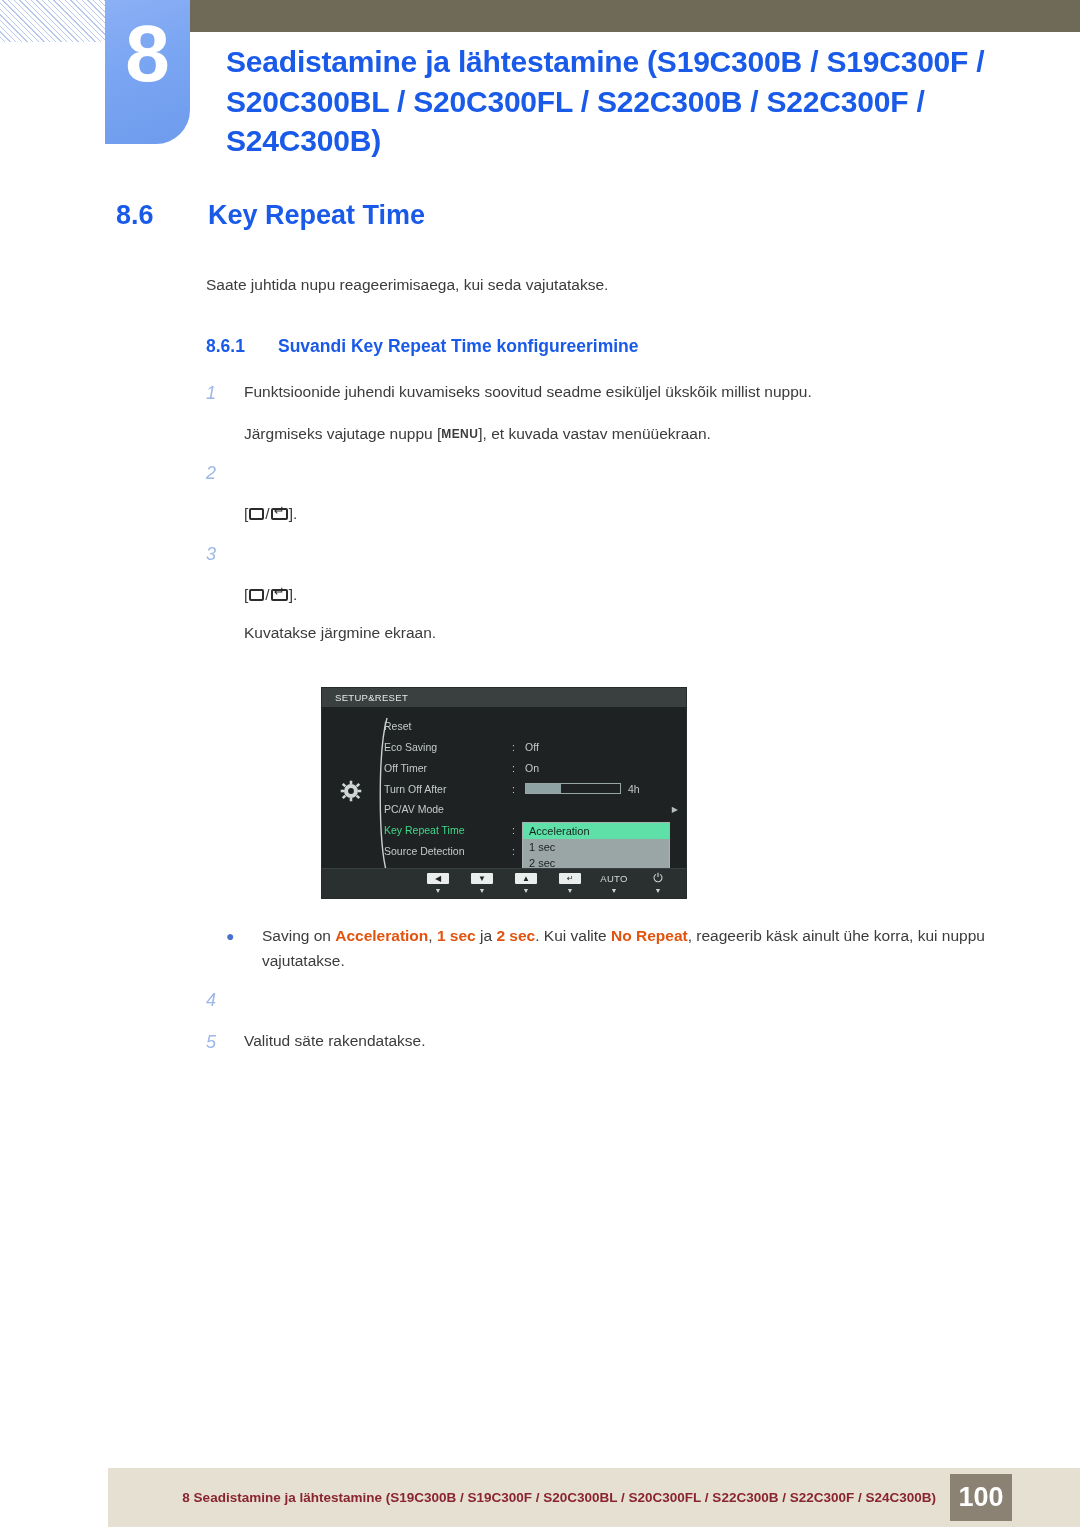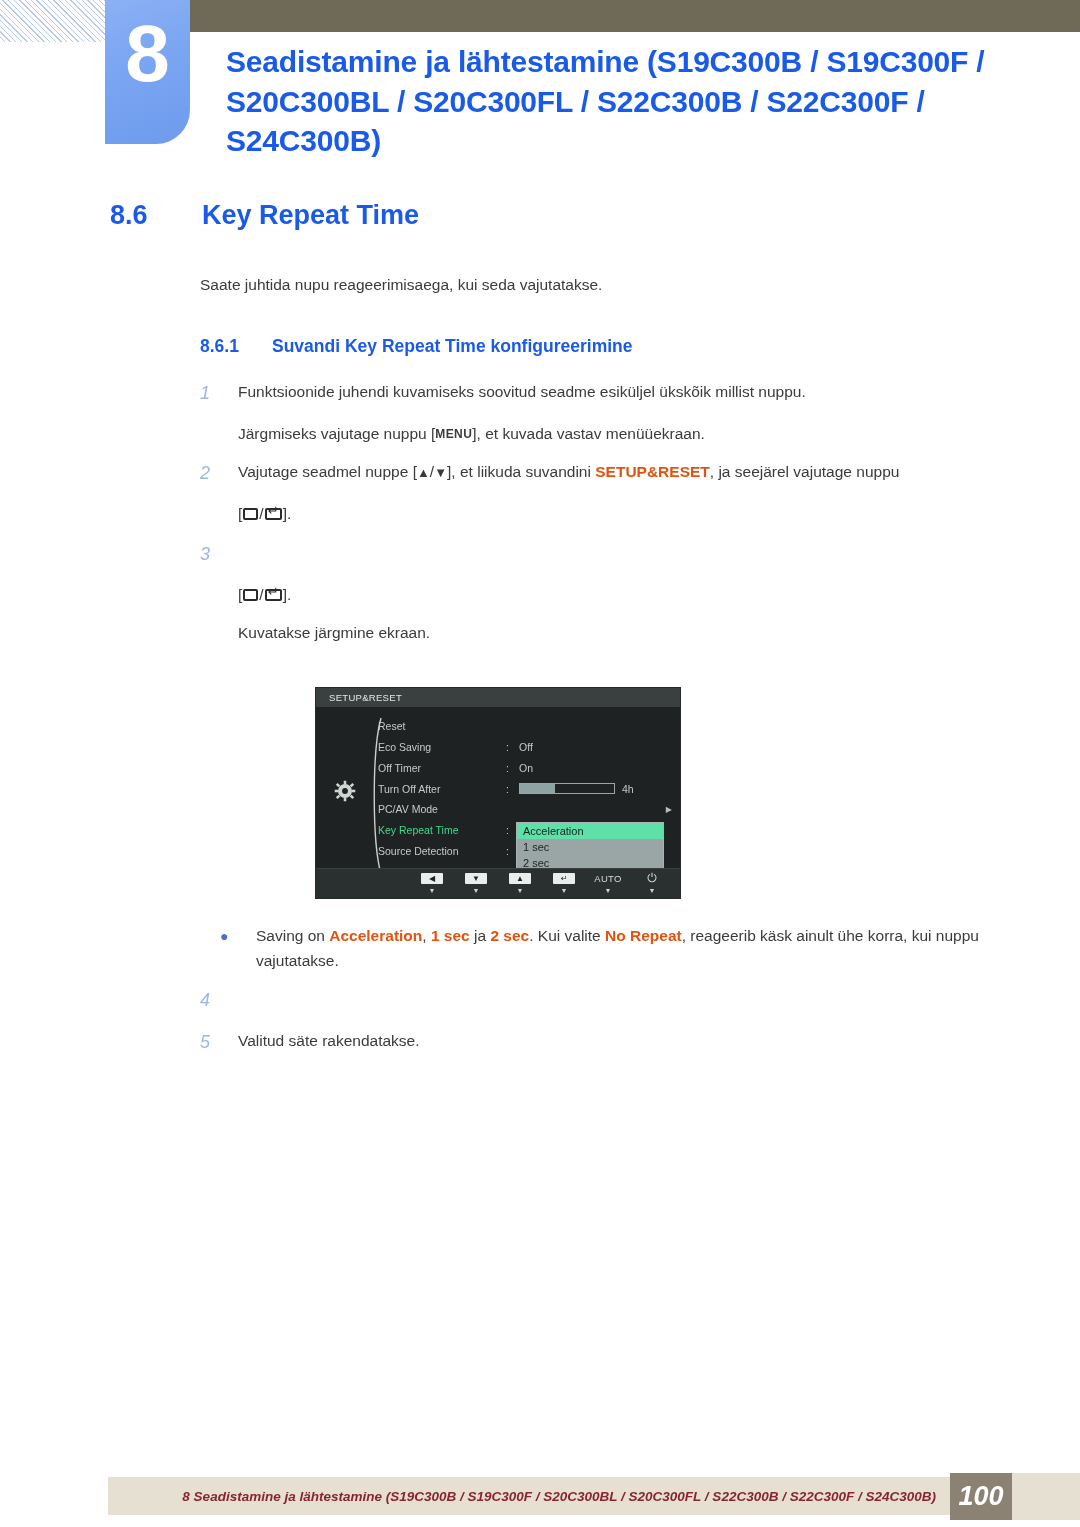"8.6" .content { left: 10px -> 16px }
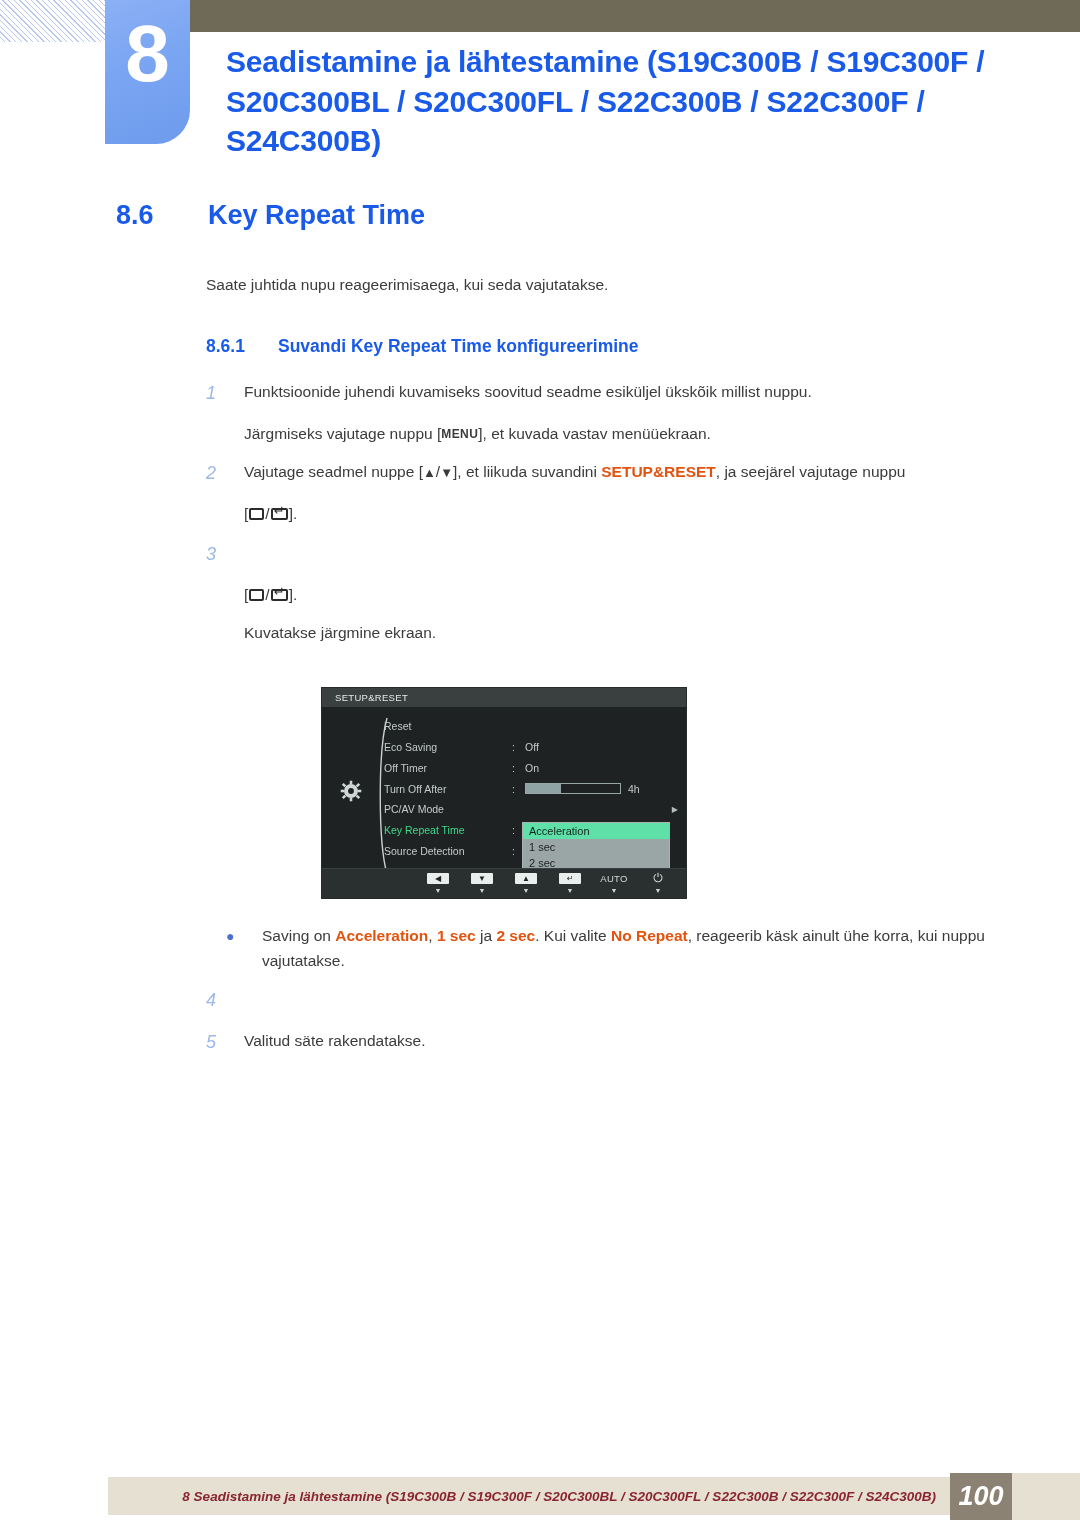"Vajutage seadmel nuppe [▲/▼], et" span.step-body { html: <span><span>Vajutage seadmel nuppe [</span><span>▲</span><span>/</span><span>▼</span><span>], et liikuda suvandini </span><span>SETUP&amp;RESET</span><span>, ja seejärel vajutage nuppu</span></span> -> none }
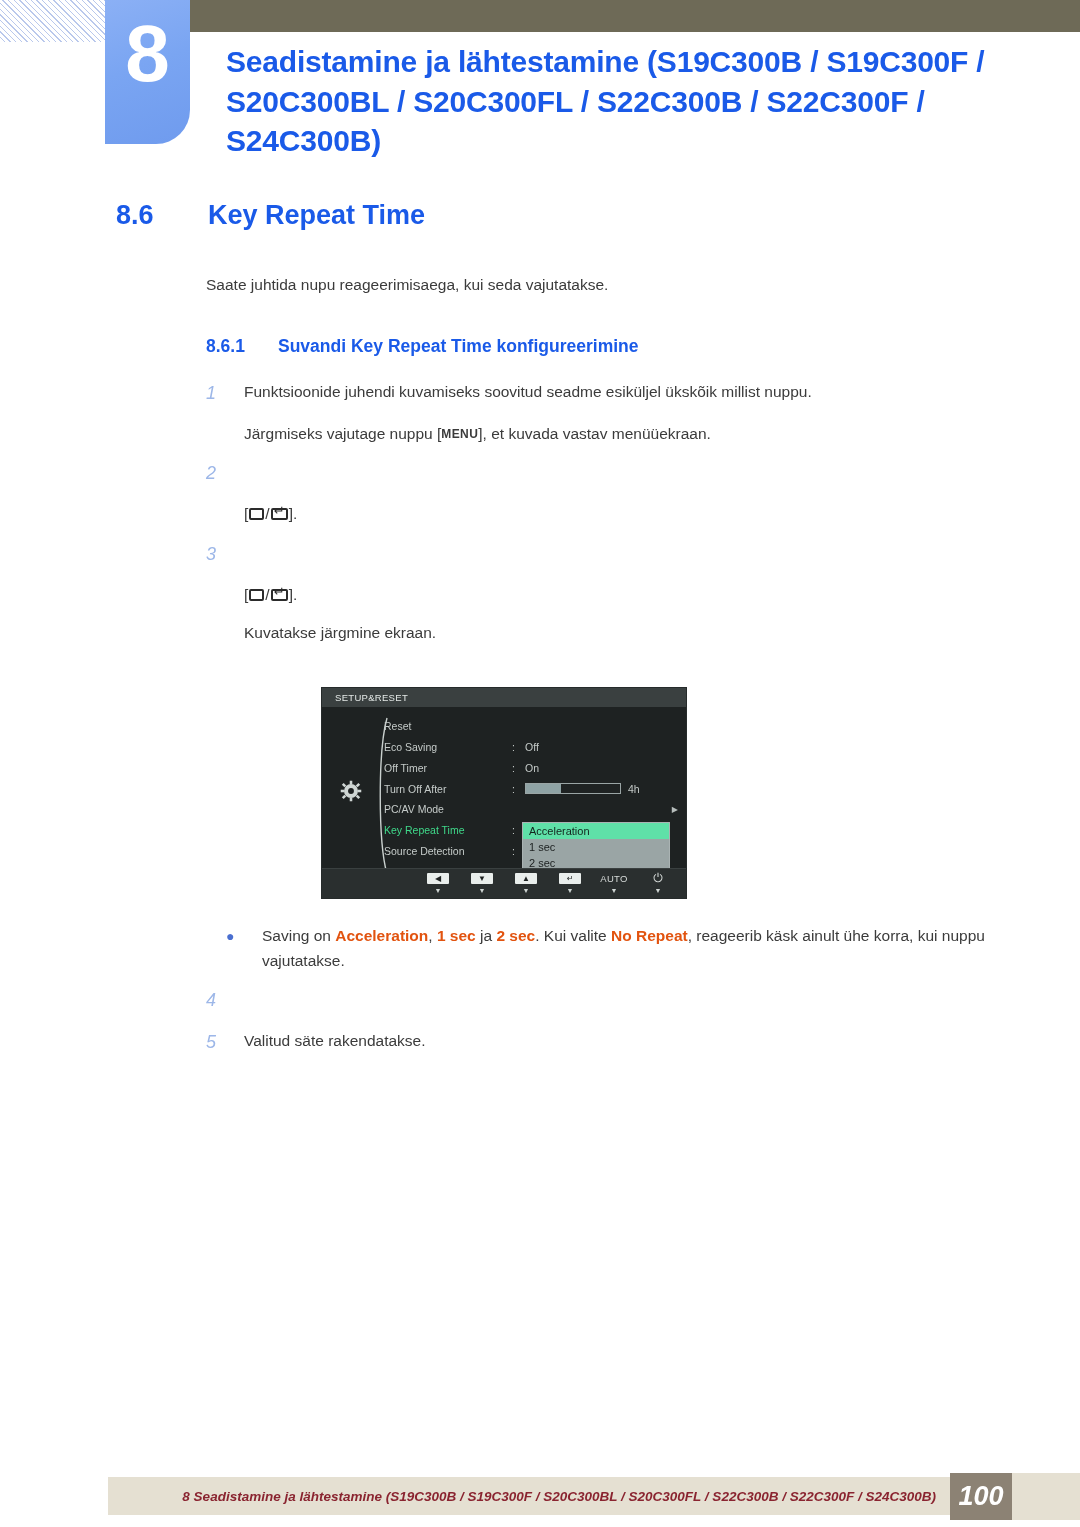"8 Seadistamine ja lähtestamine (S19C300B" .footer { bottom: 12px -> 0; font-style: italic -> none; height: 38px -> 59px }
